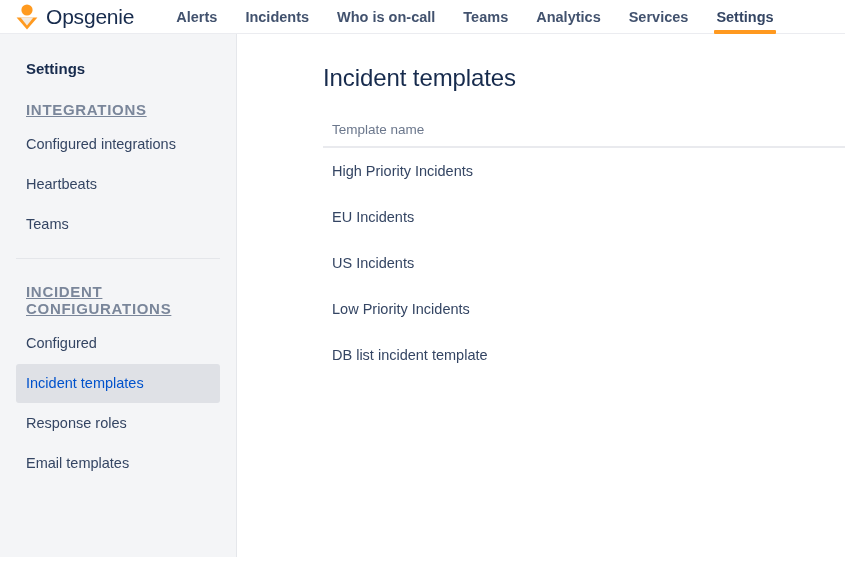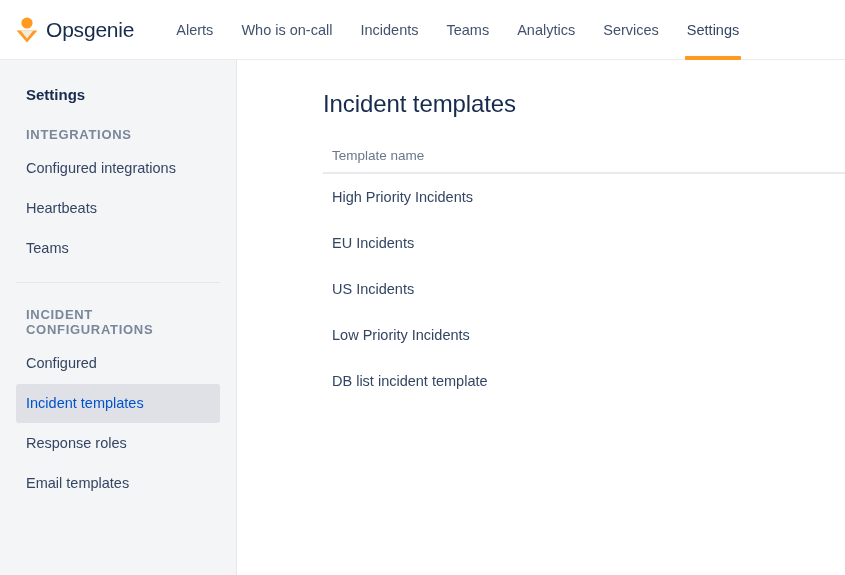"Opsgenie" .topnav { height: 60px -> 34px }
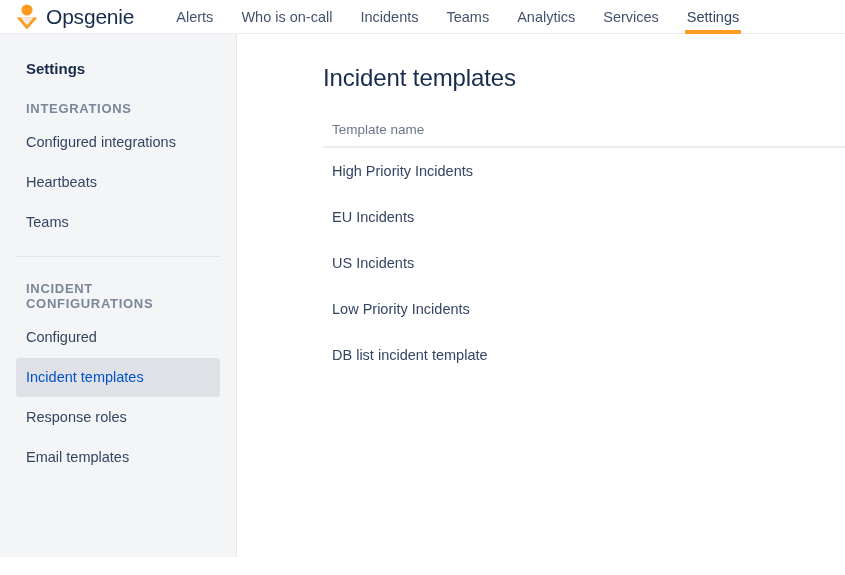"Alerts" .navitems { font-weight: none -> bold }
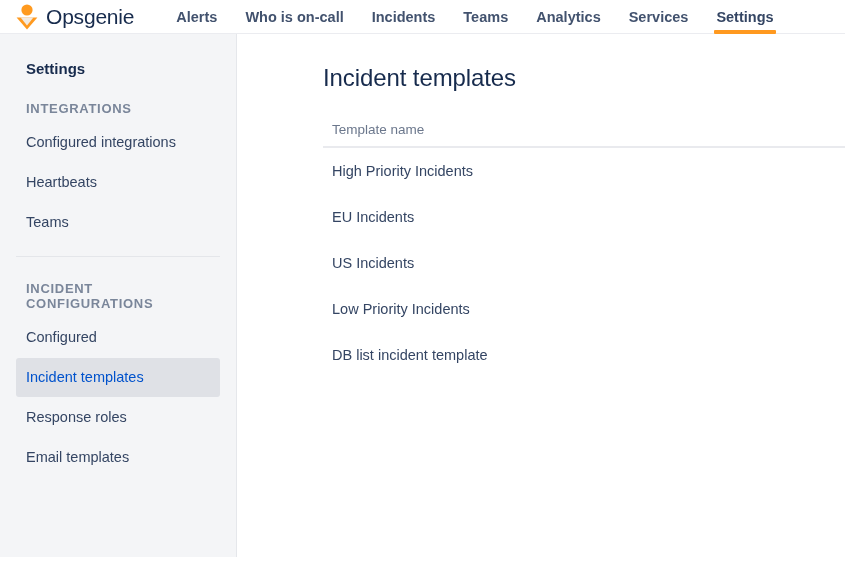"Who is on-call" div.navitem { order: before "Incidents" -> after "Incidents" }
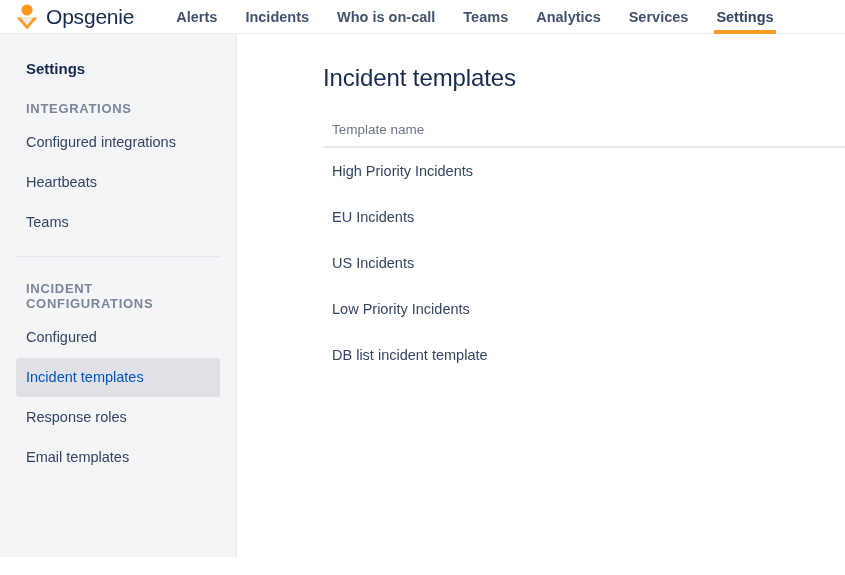"INTEGRATIONS" .sb-section { font-size: 13px -> 15px; text-decoration: none -> underline }
